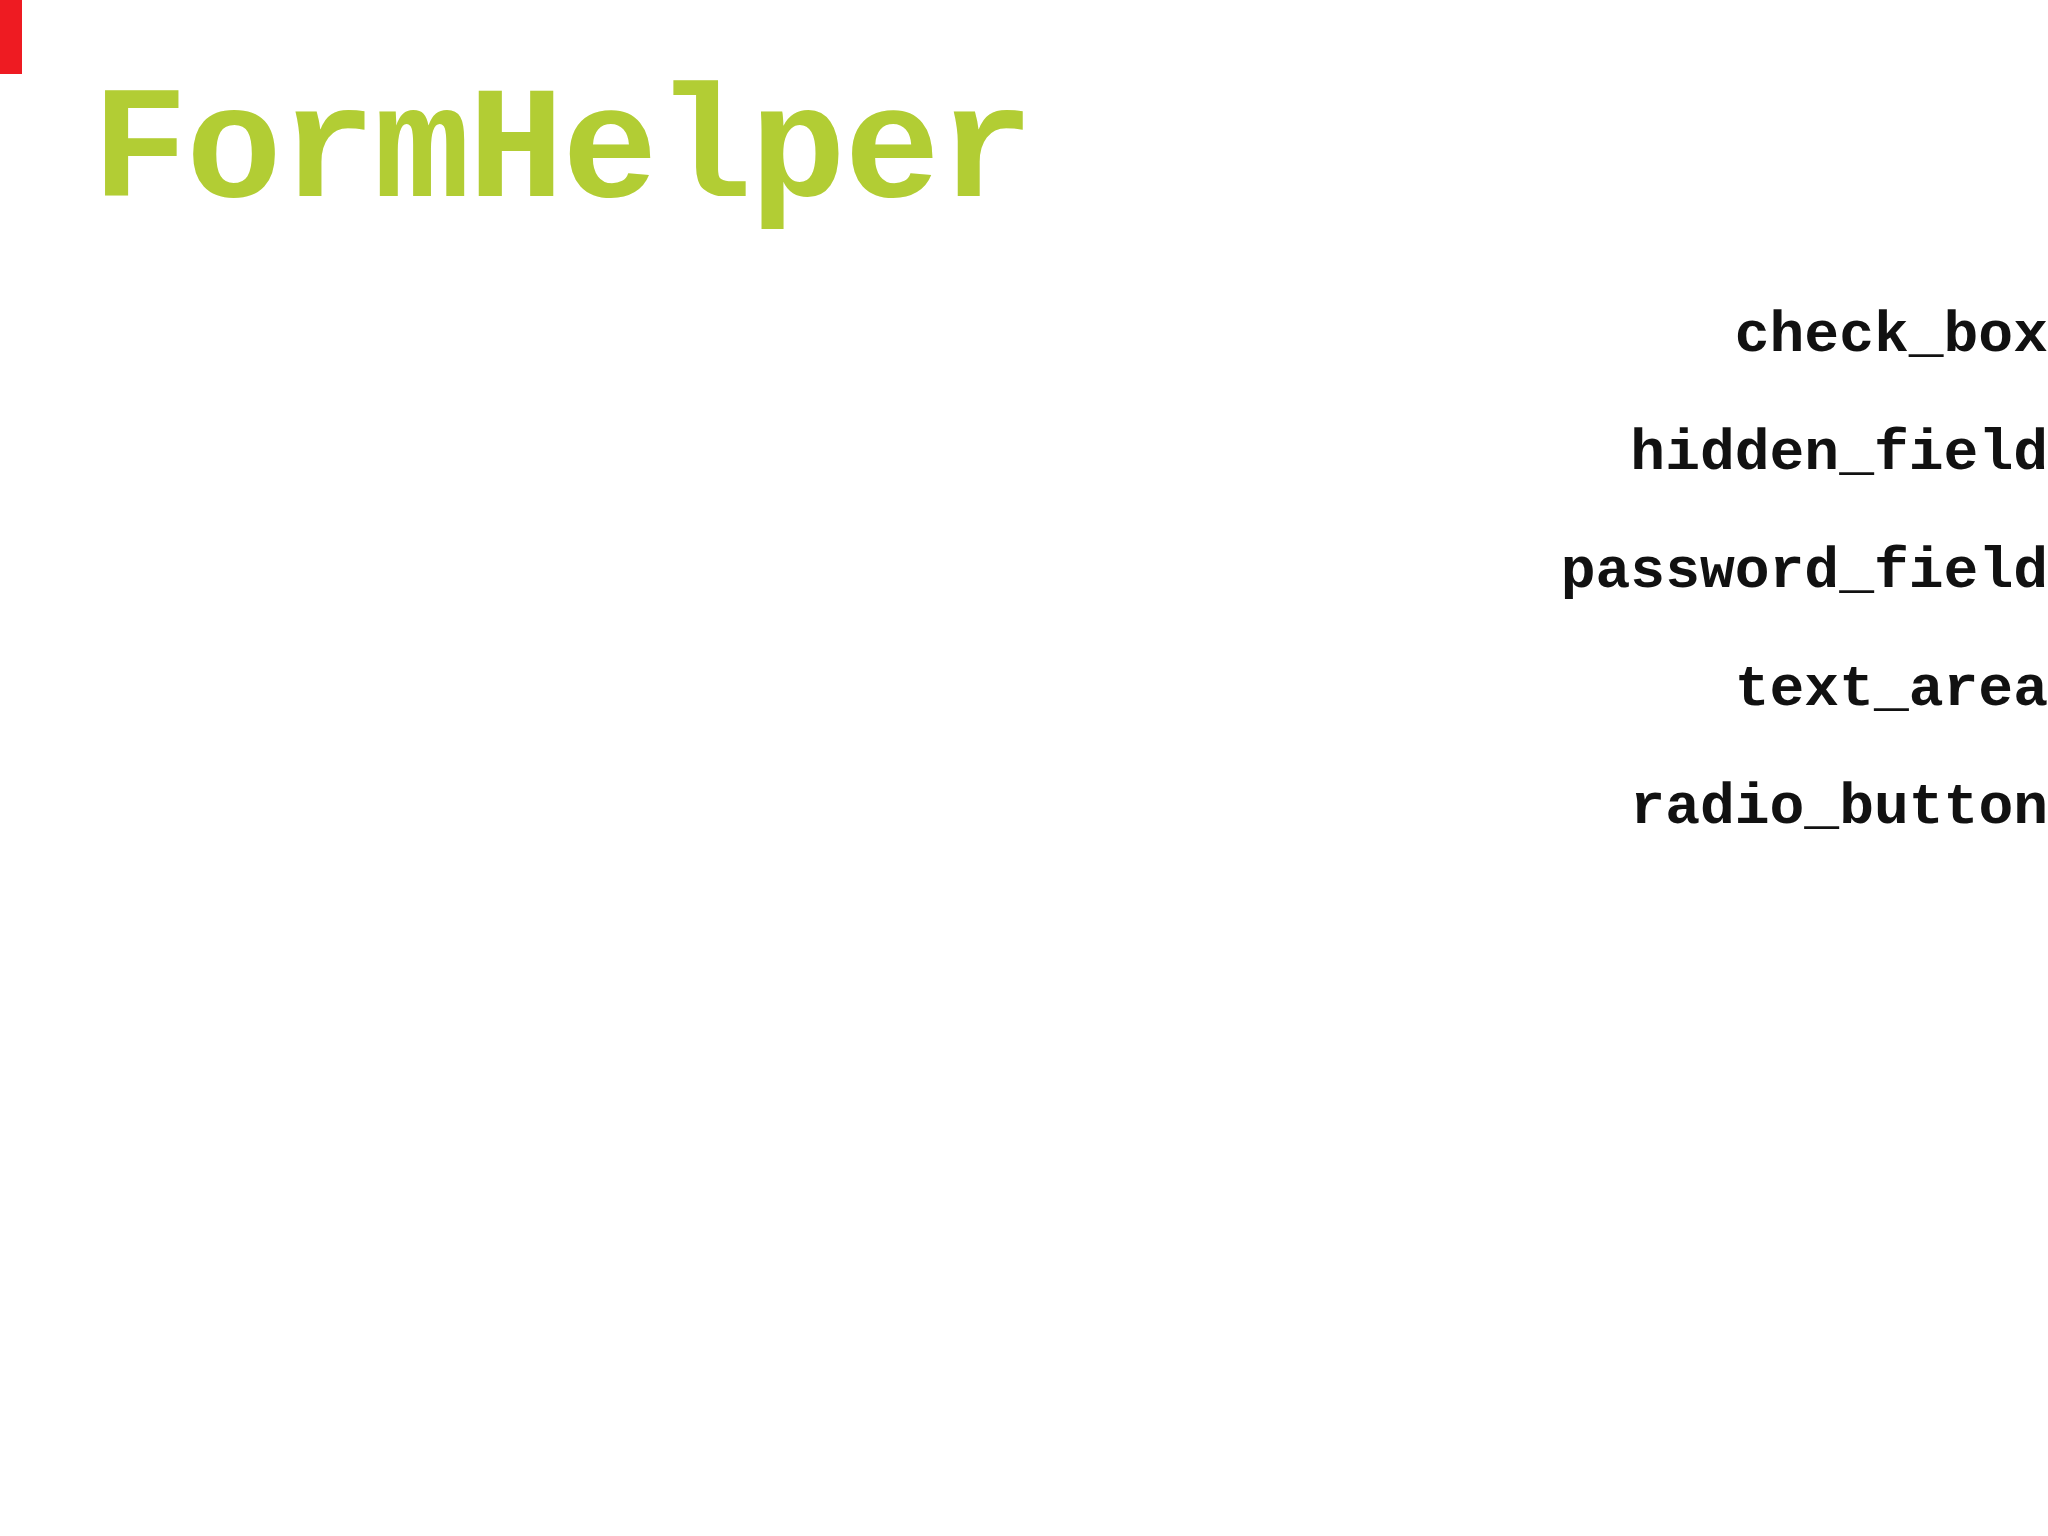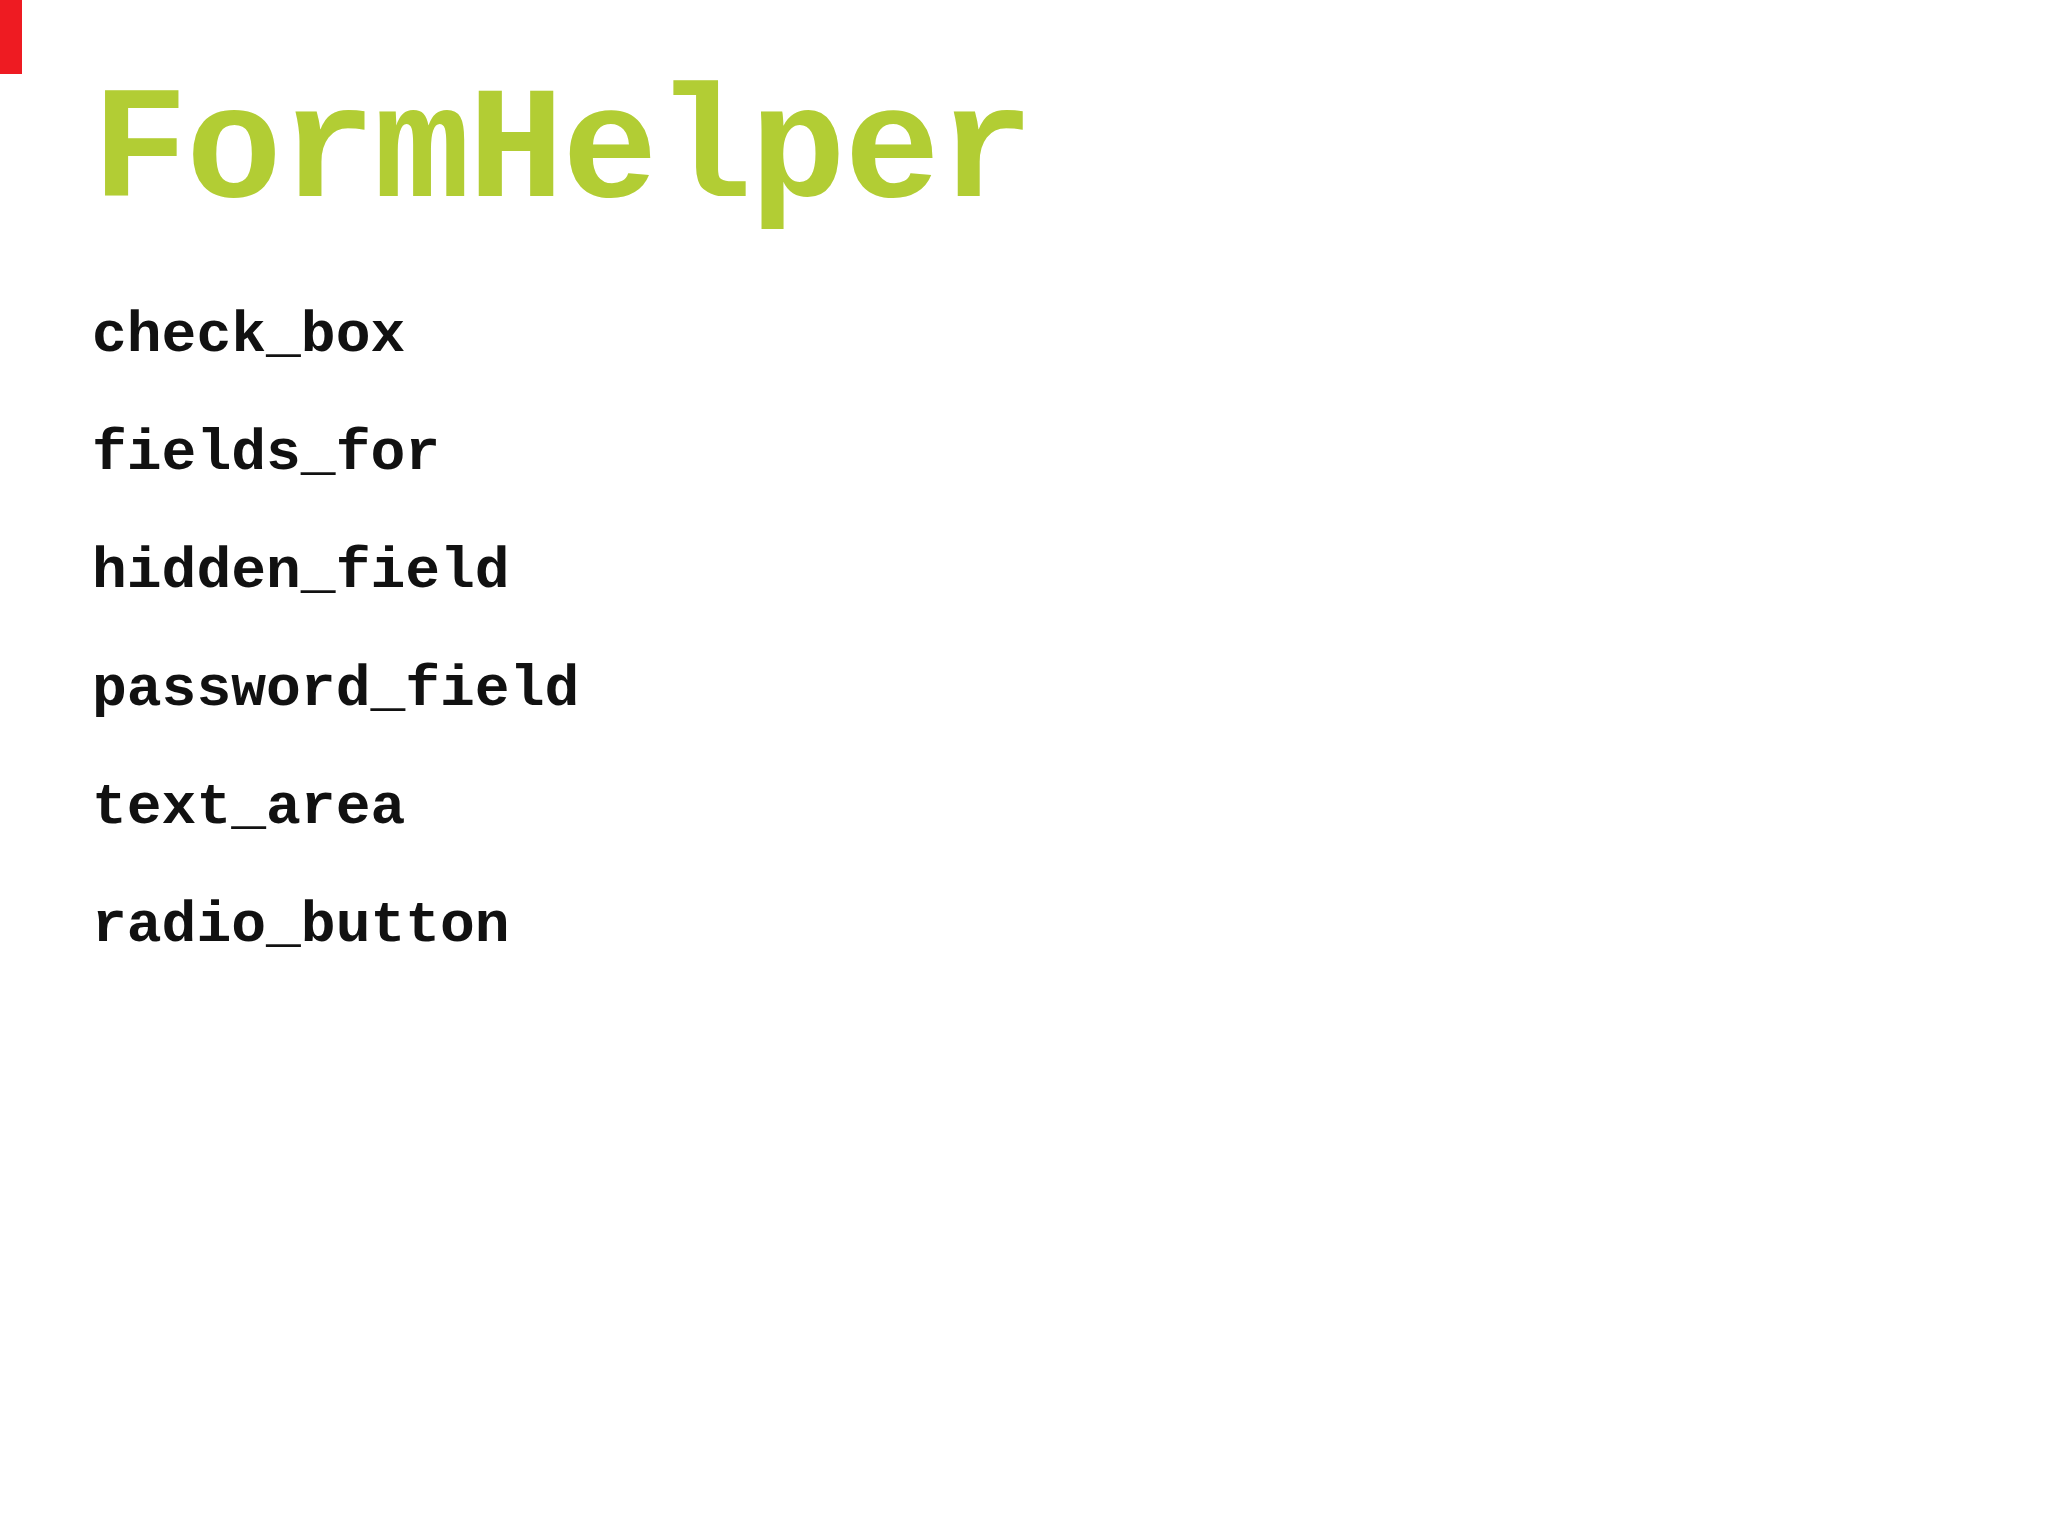"check_box" .helper-list { text-align: none -> right }
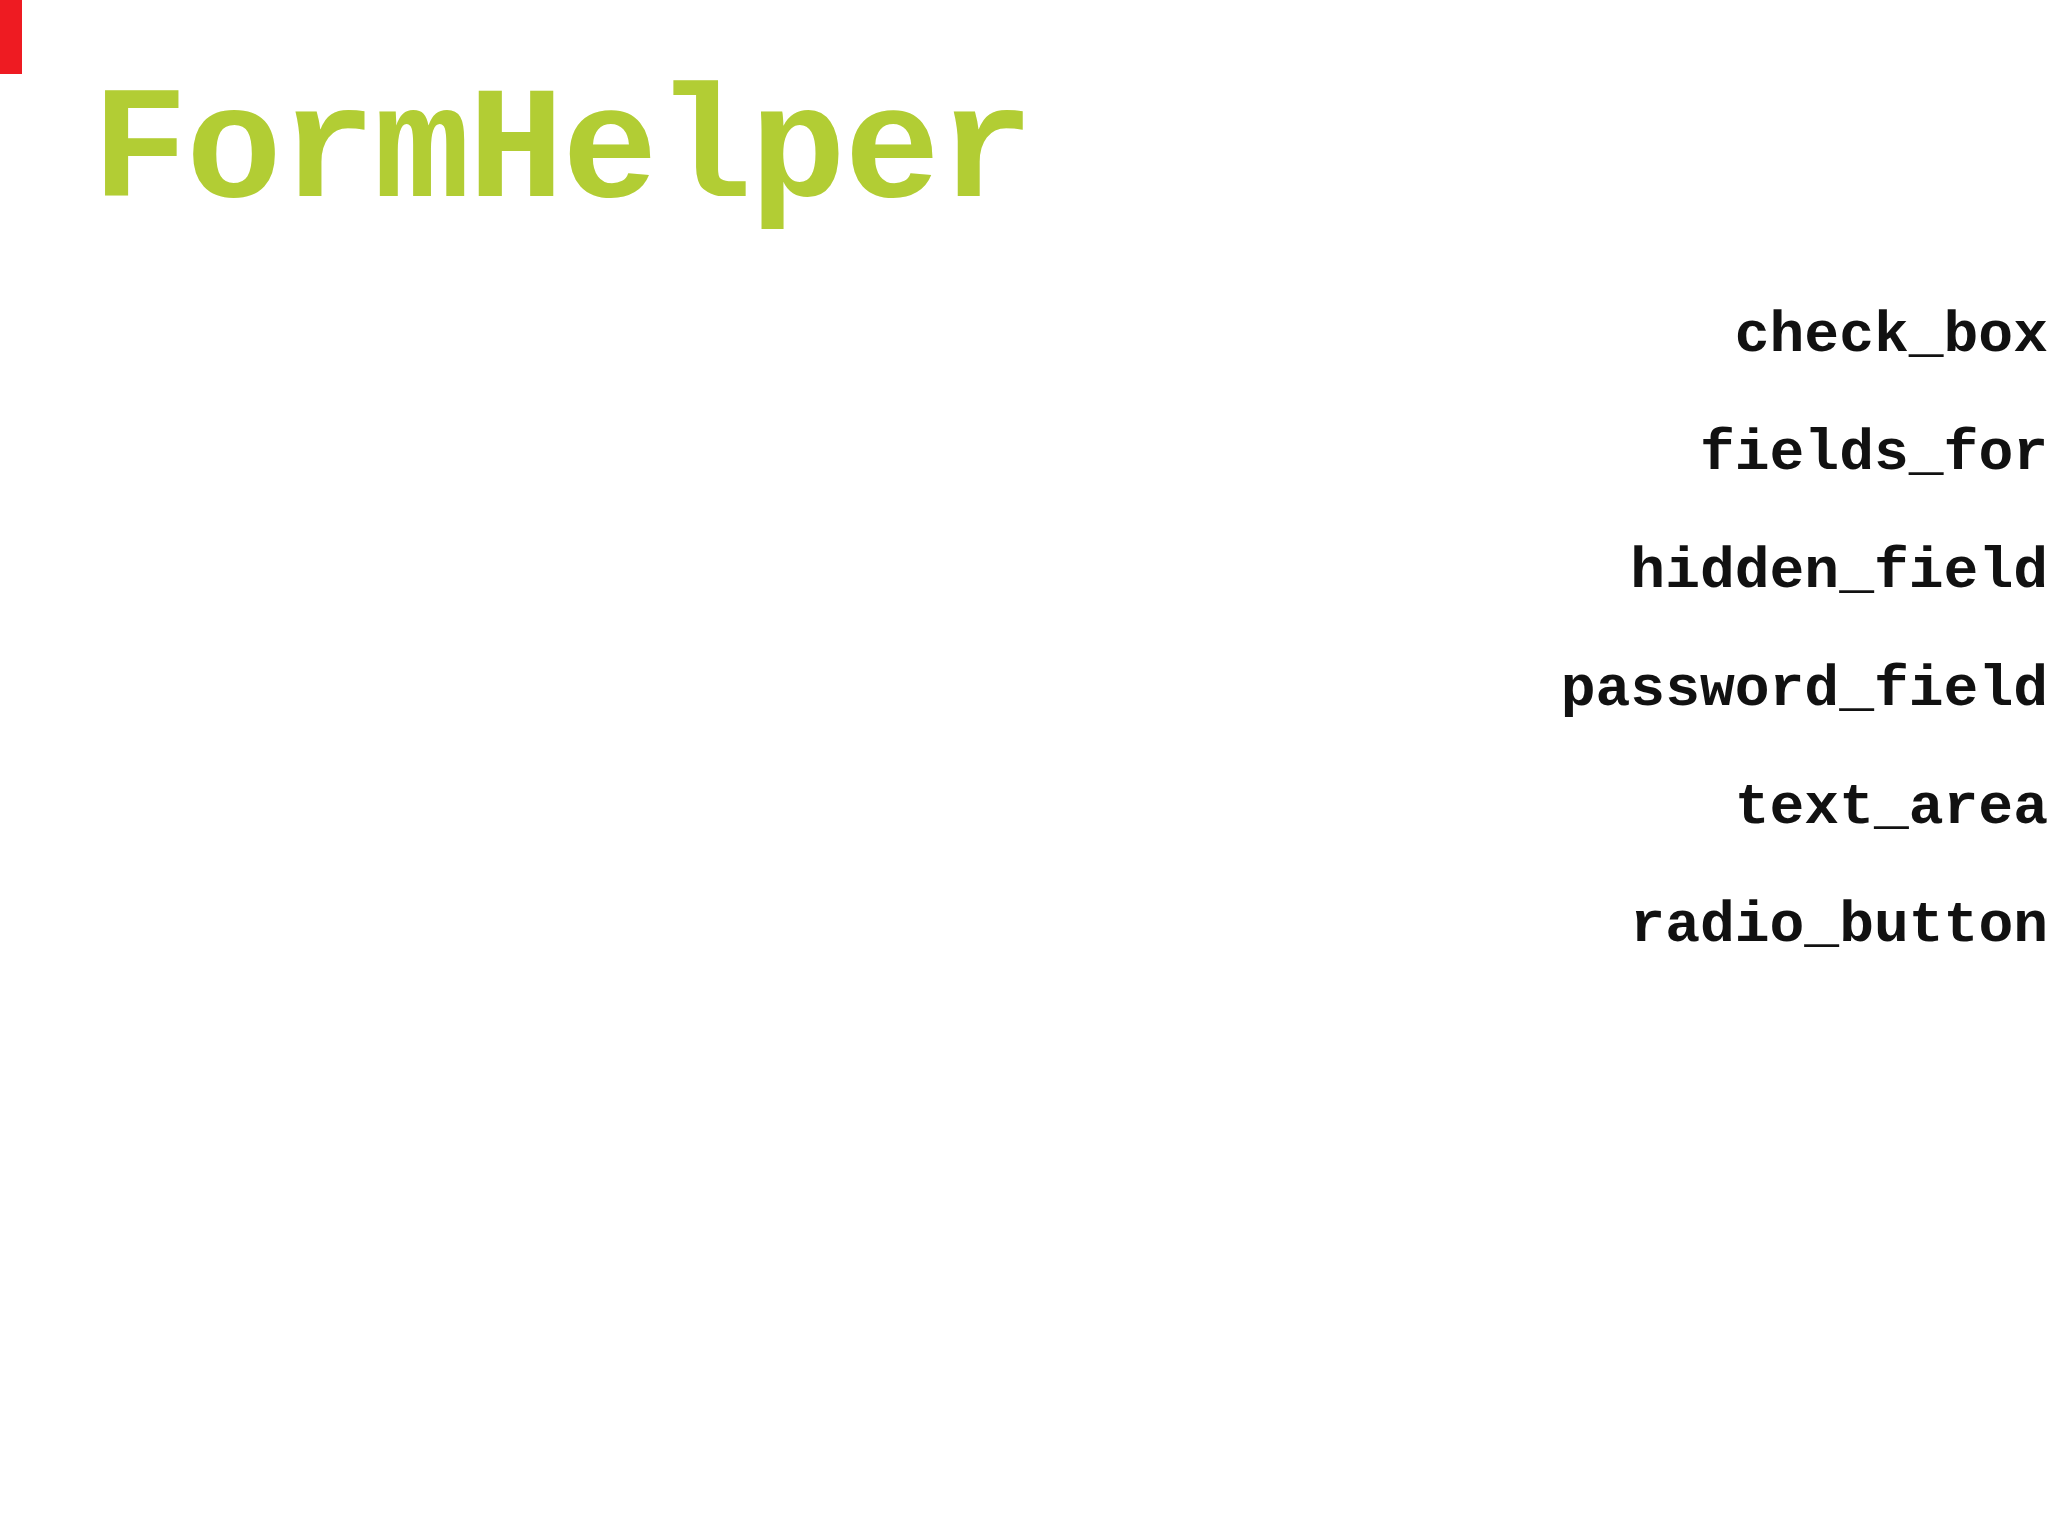"fields_for" li { html: <li>fields_for</li> -> none }
